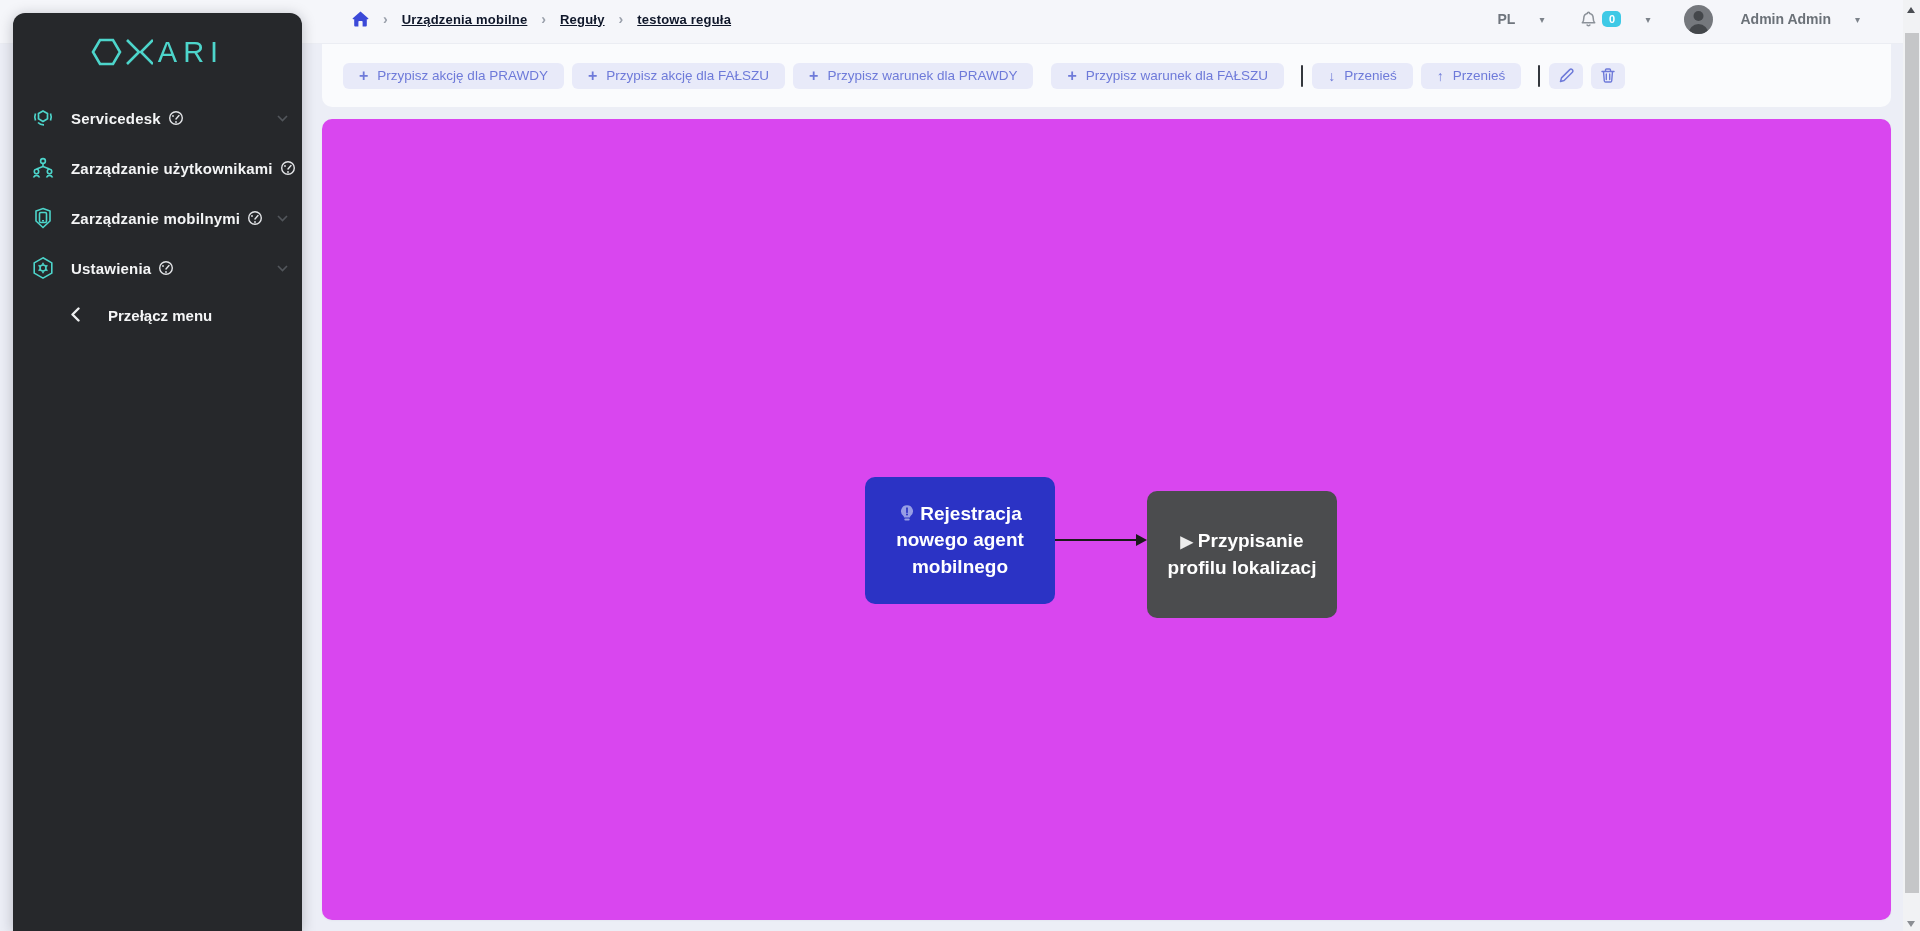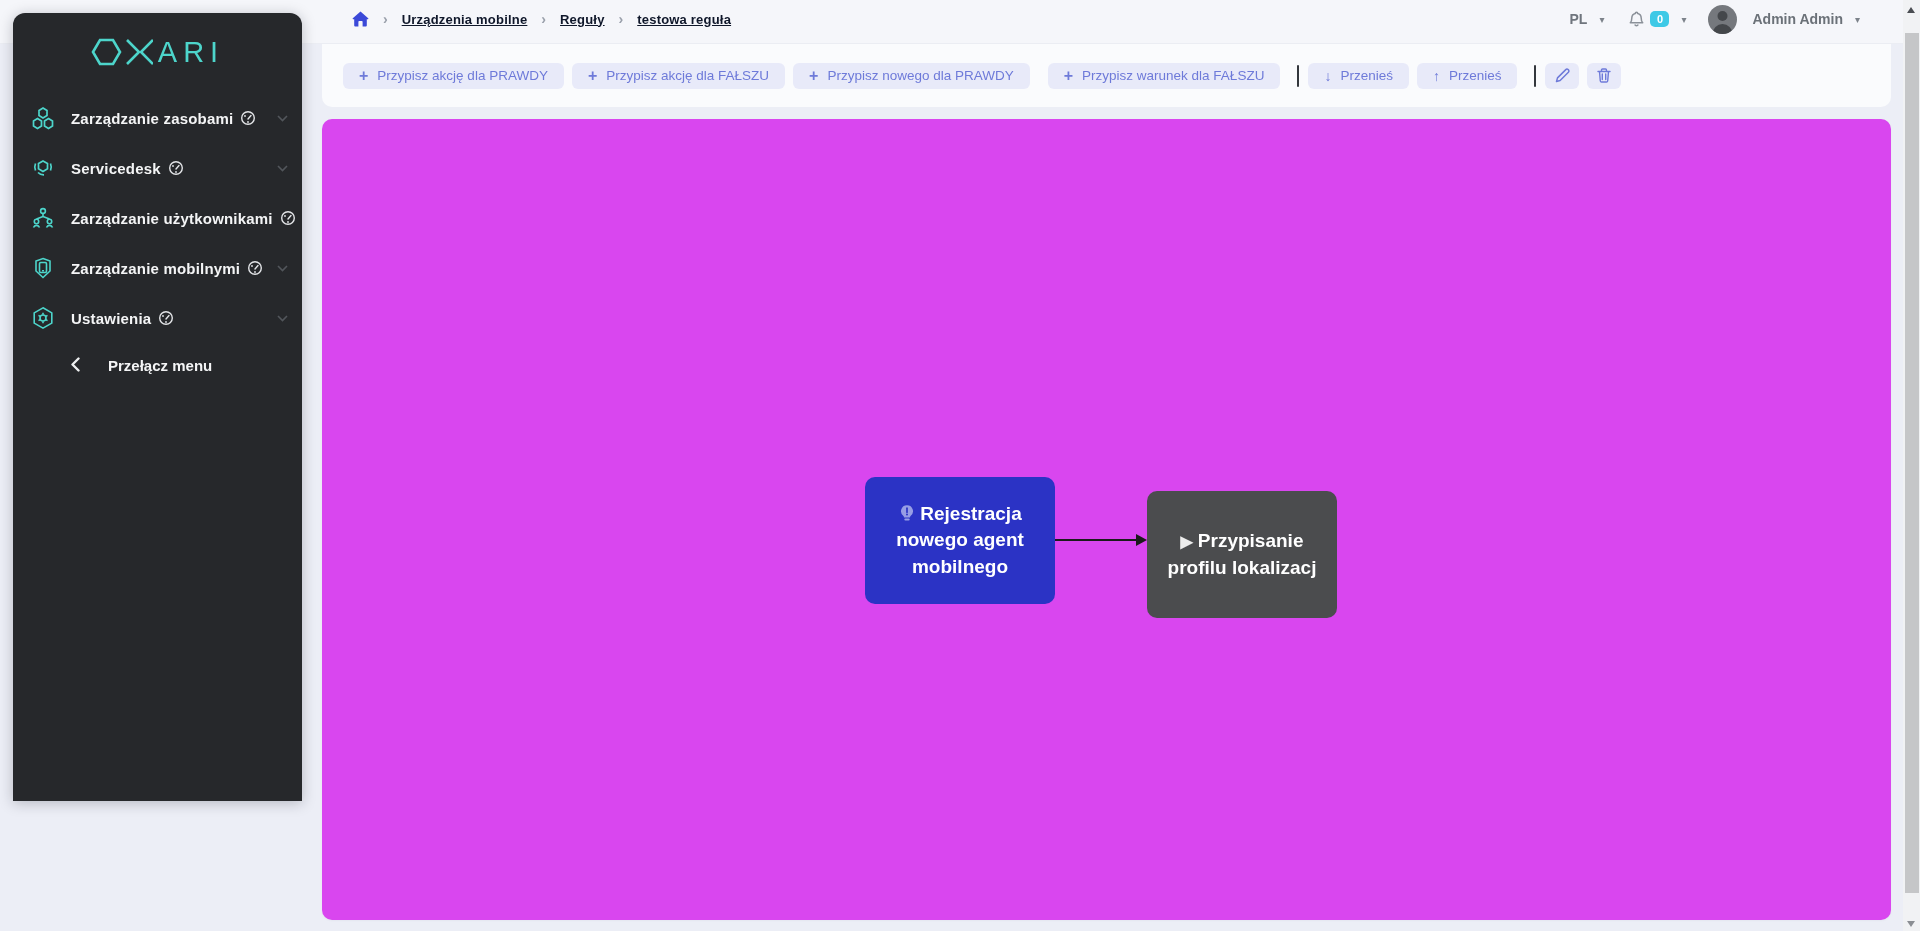"PL" .topbar-right { gap: 10px -> 22px }
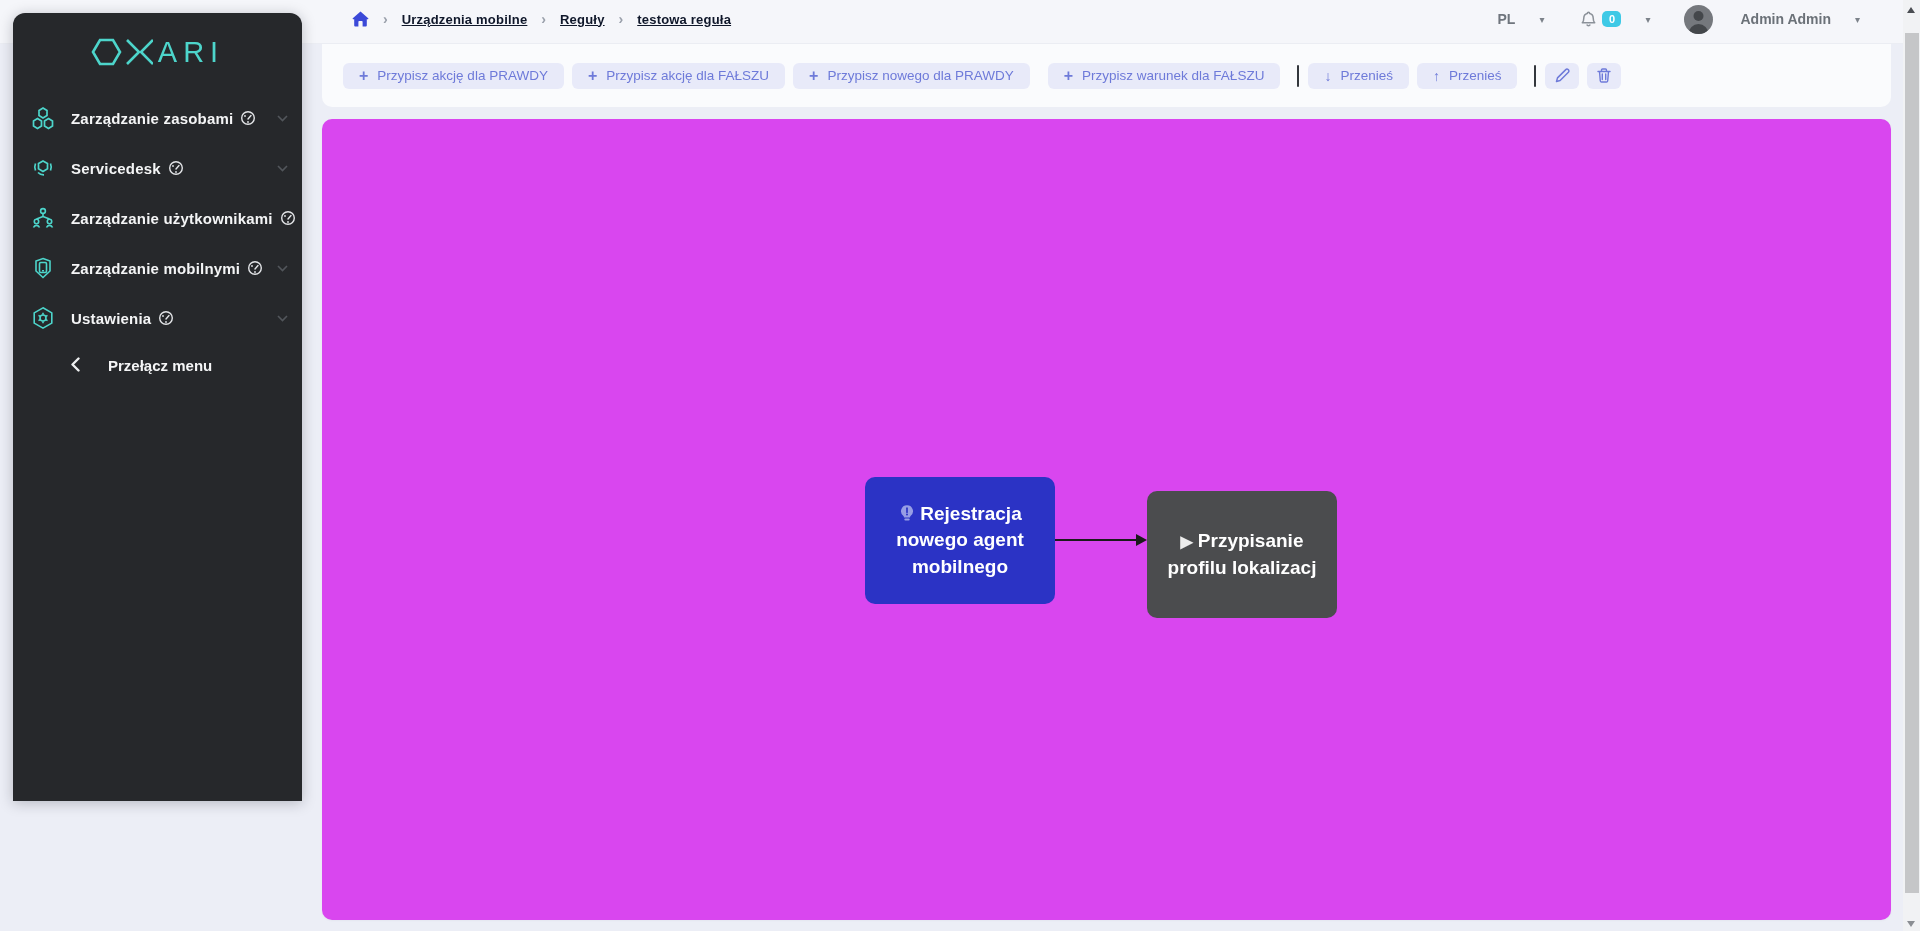"ARI" .sidebar { height: 788px -> 918px }
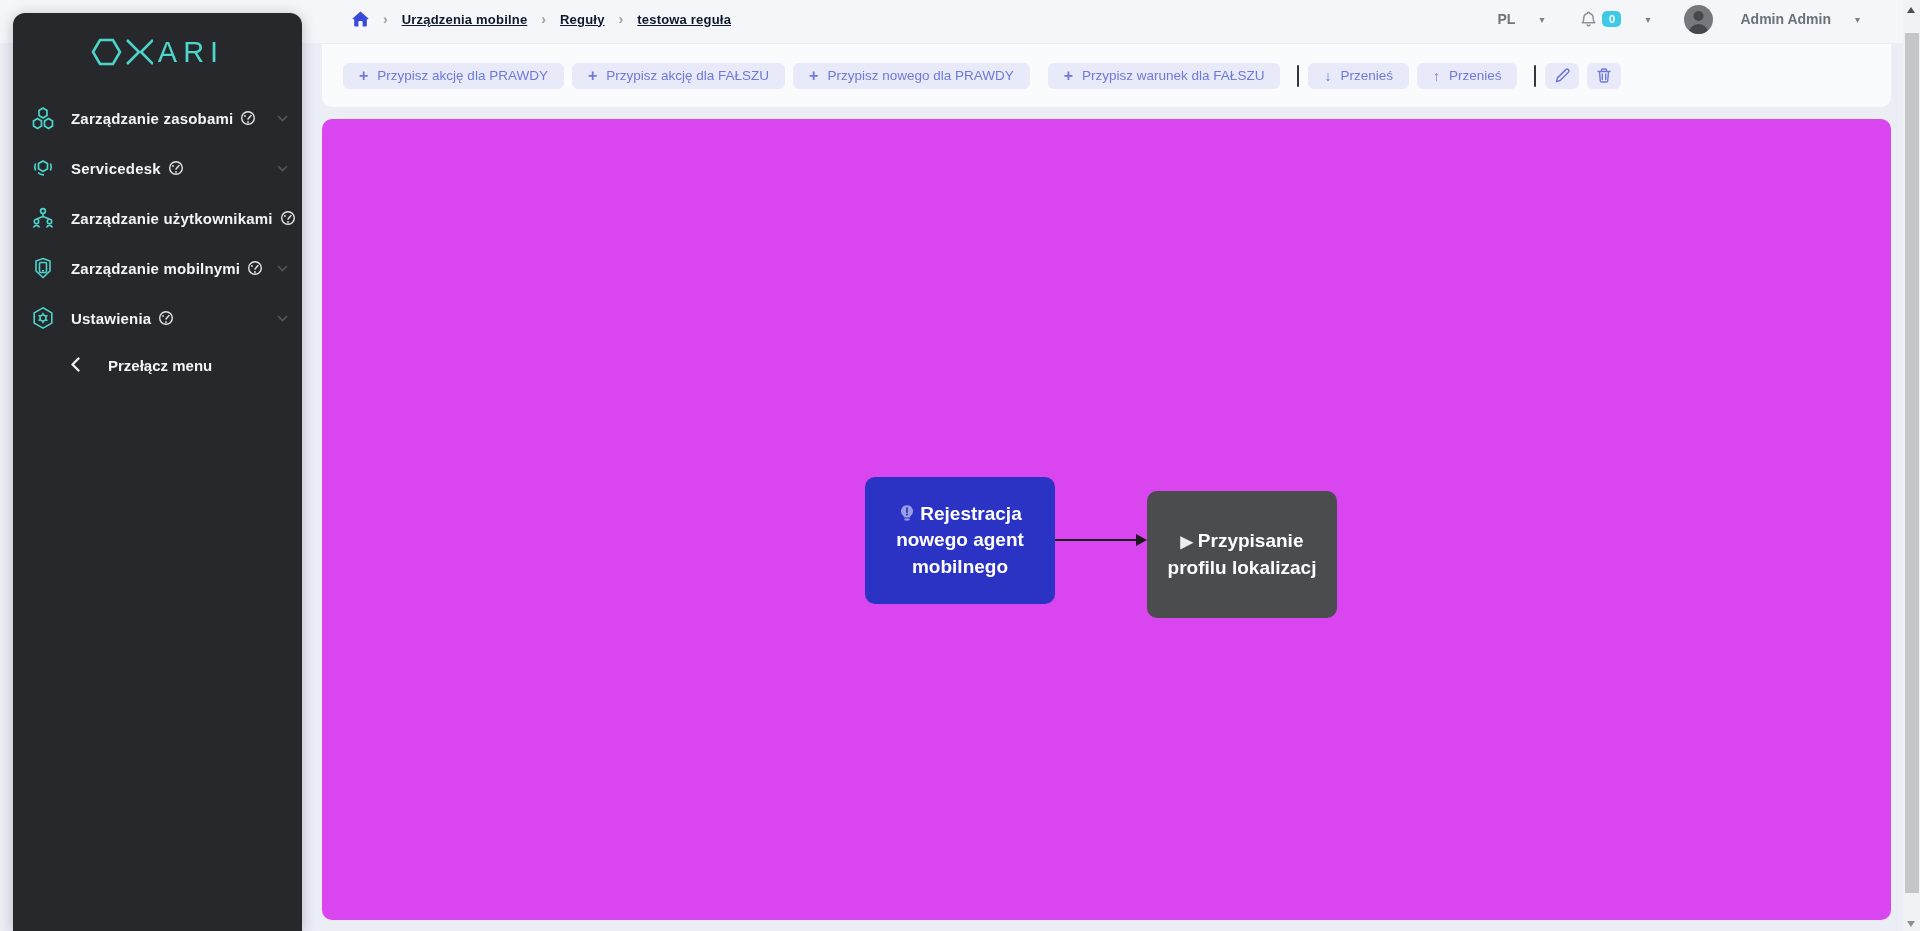"Przypisz nowego dla PRAWDY" span { text: nowego -> warunek }
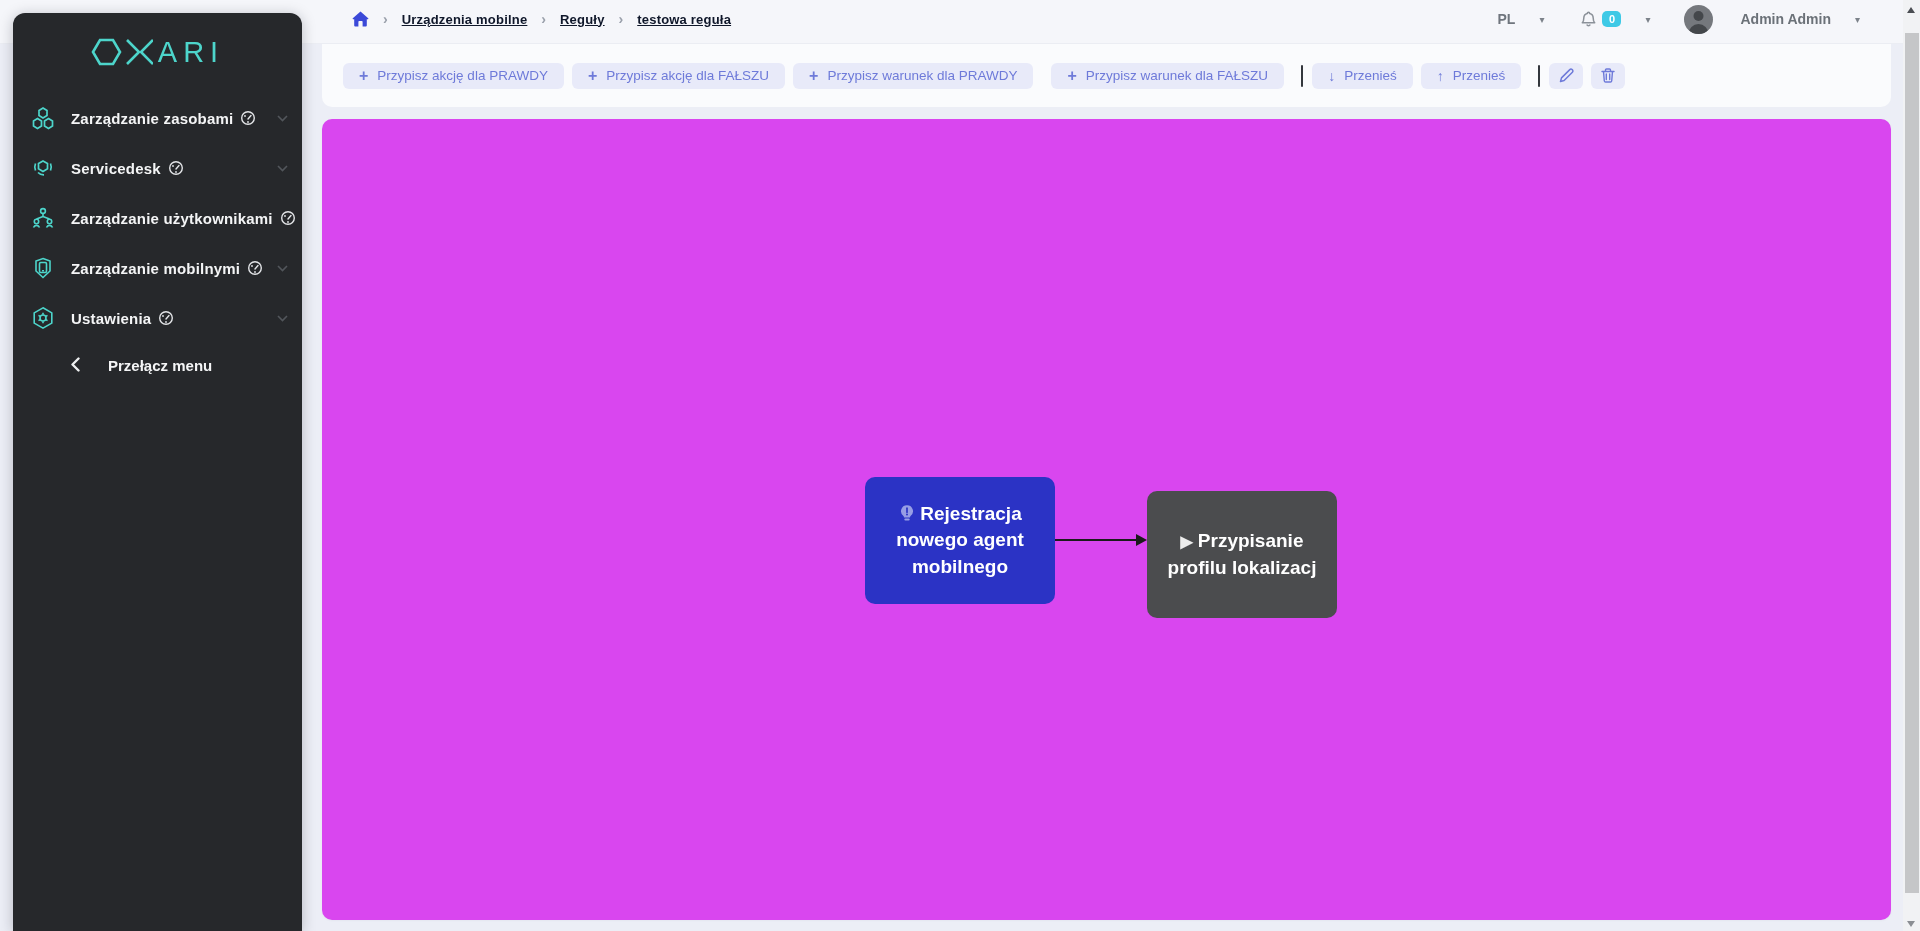"Zarządzanie zasobami" div.nav-item { html: <div> <span> <svg> <polygon></polygon> <polygon></polygon> <polygon></polygon> </svg> </span> <span>Zarządzanie zasobami</span> <svg> <circle></circle> <line></line> <circle></circle> <circle></circle> </svg> <svg> <polyline></polyline> </svg> </div> -> none }
